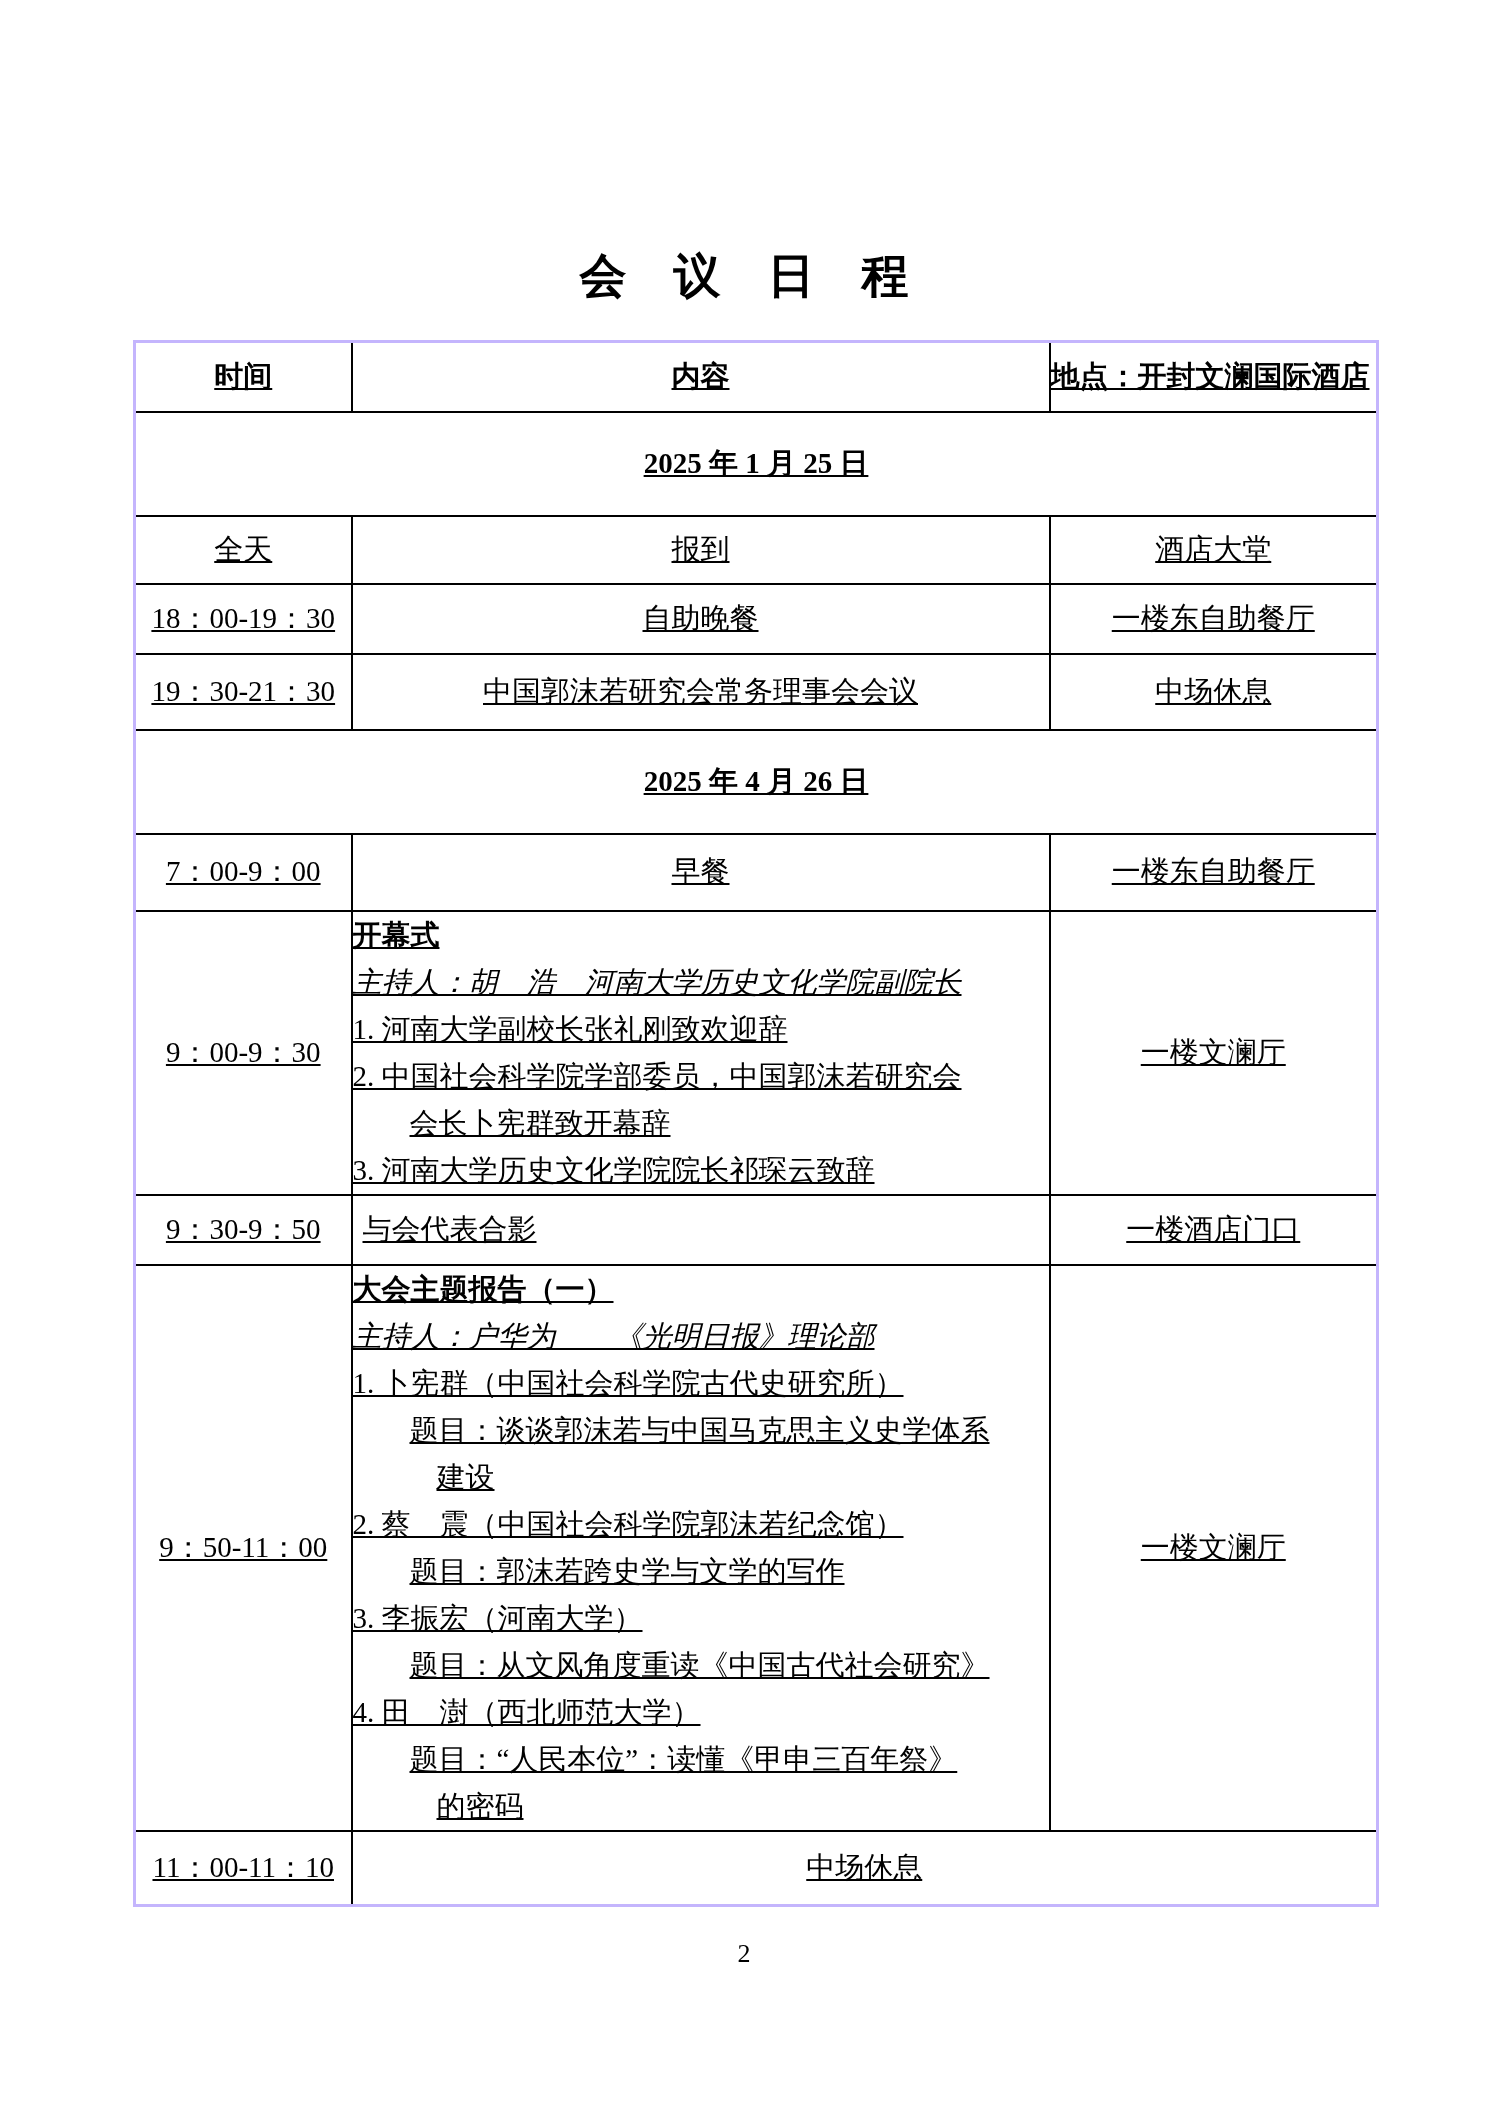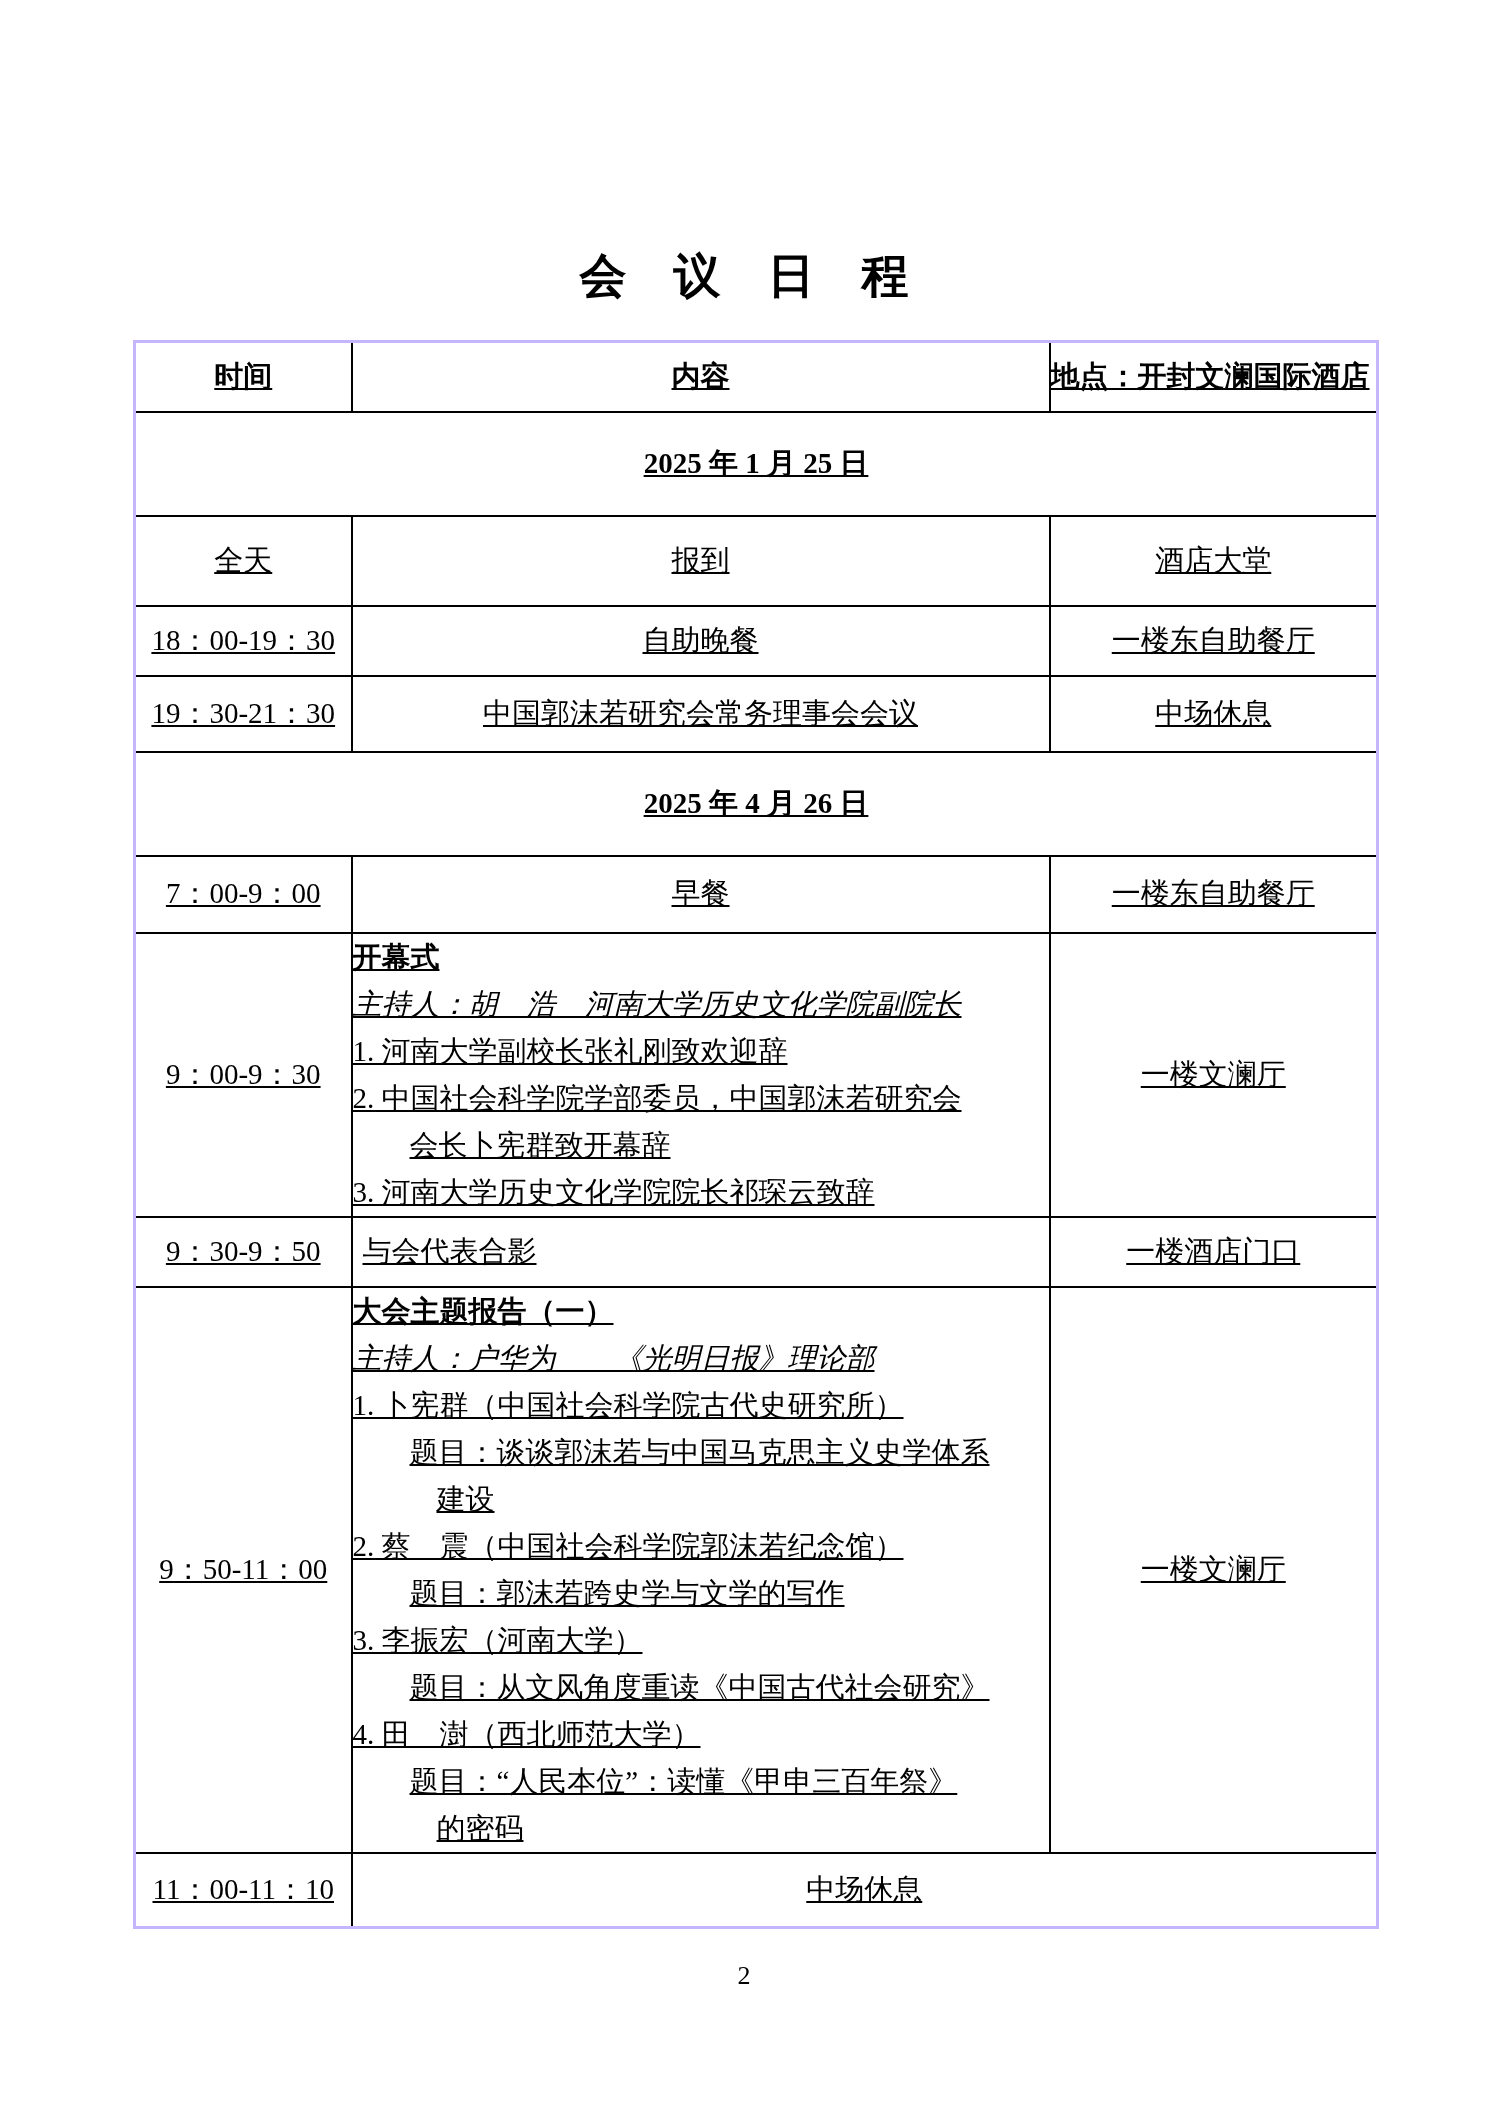"全天" tr.rh-78 td { height: 90px -> 68px }
